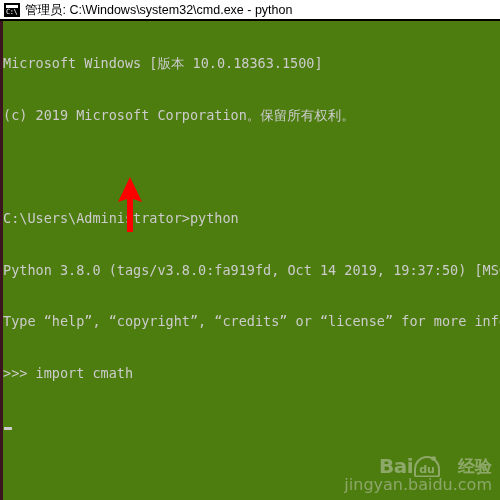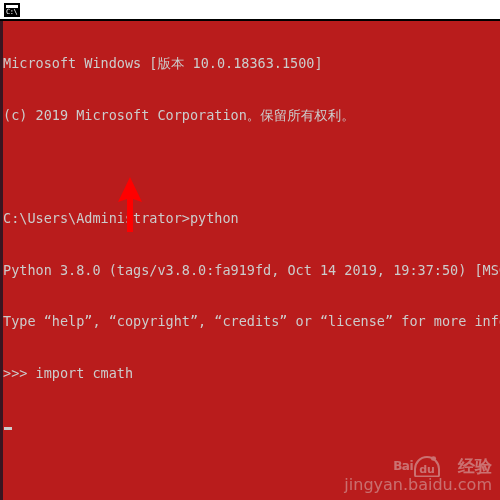"管理员: C:\Windows\system32\cmd.exe -" span { html: none -> <span>管理员: C:\Windows\system32\cmd.exe - python</span> }
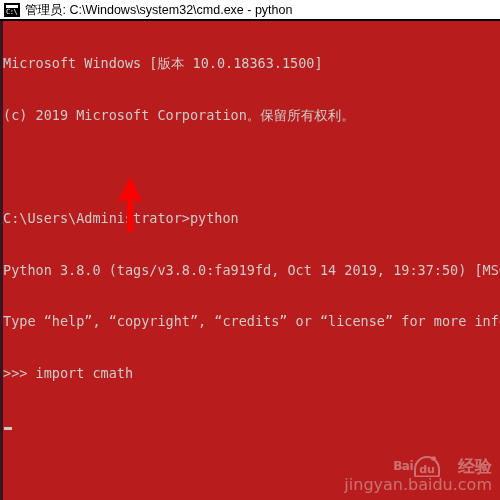"Microsoft Windows [版本 10.0.18363.1500]" #console { background: #b91c1c -> #4d7c0f }
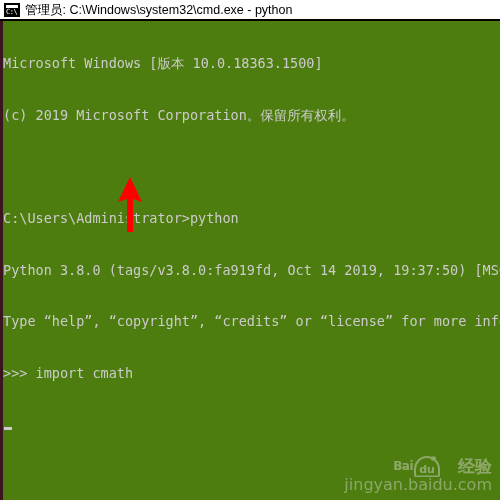"Bai" #watermark-bai { font-size: 12px -> 20px }
